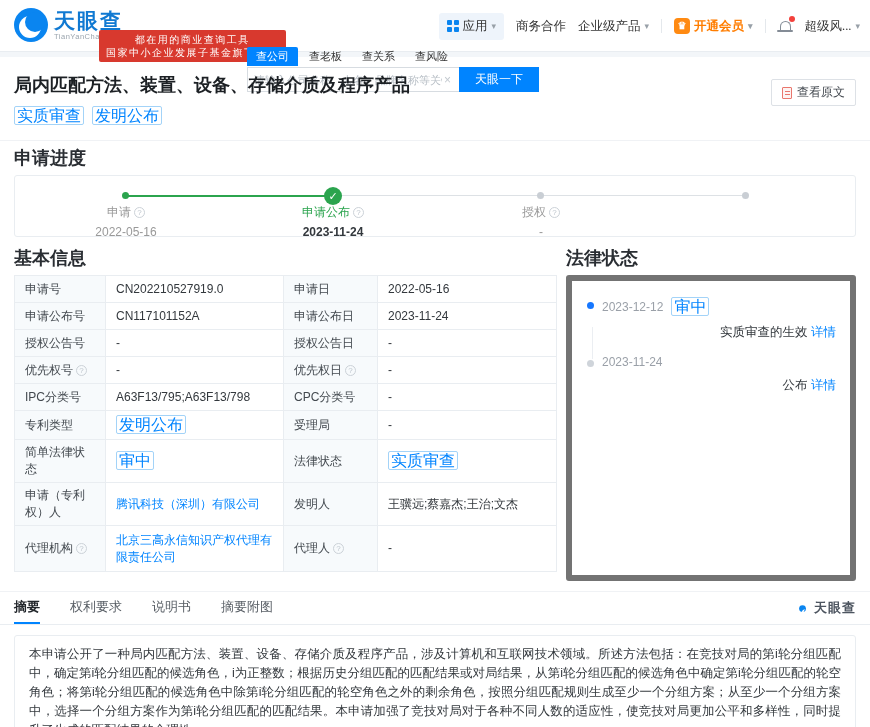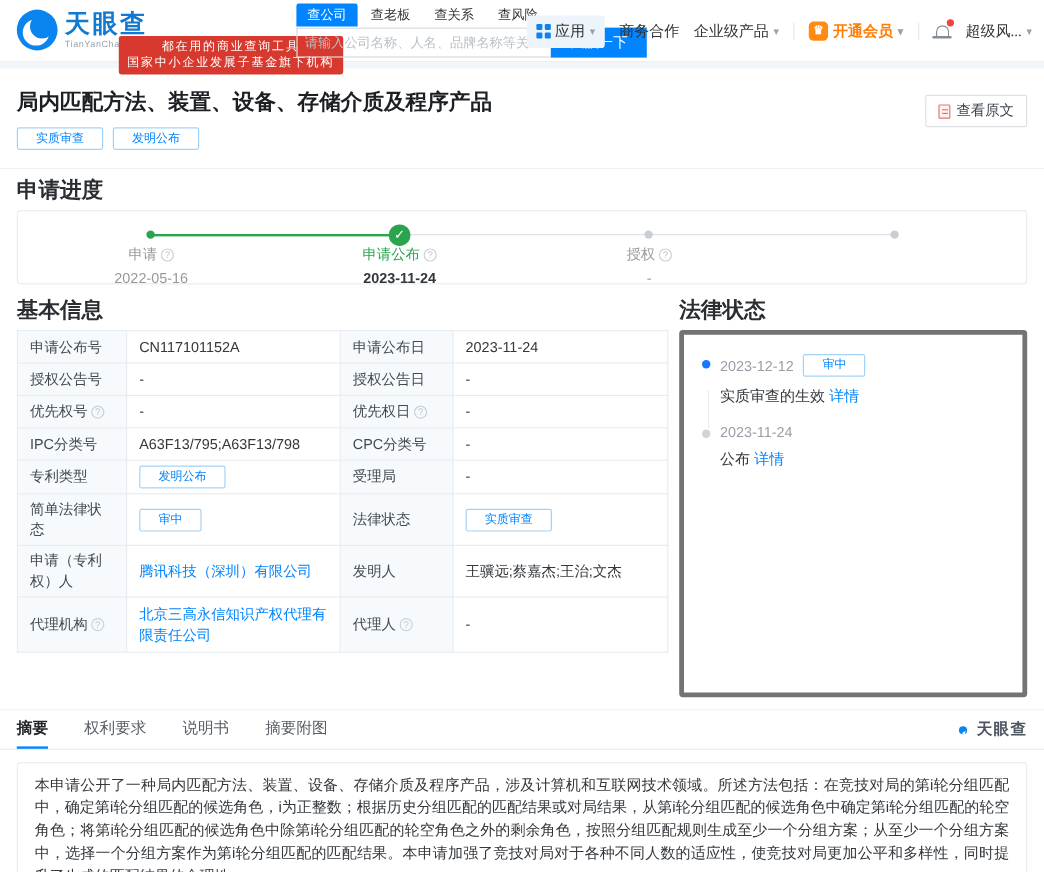"查公司" .search-tab { margin-top: none -> 44px }
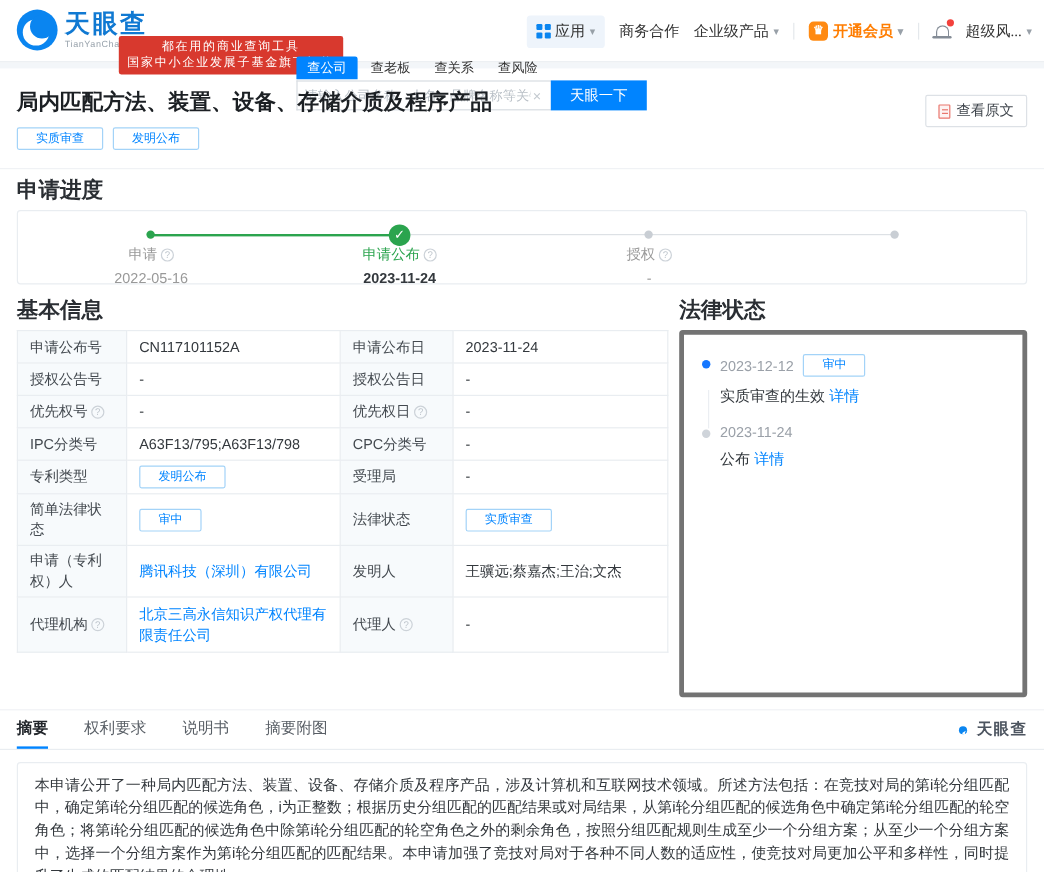"实质审查" .tag { font-size: 10px -> 16px; padding: 1px 15px -> 1px 2px }
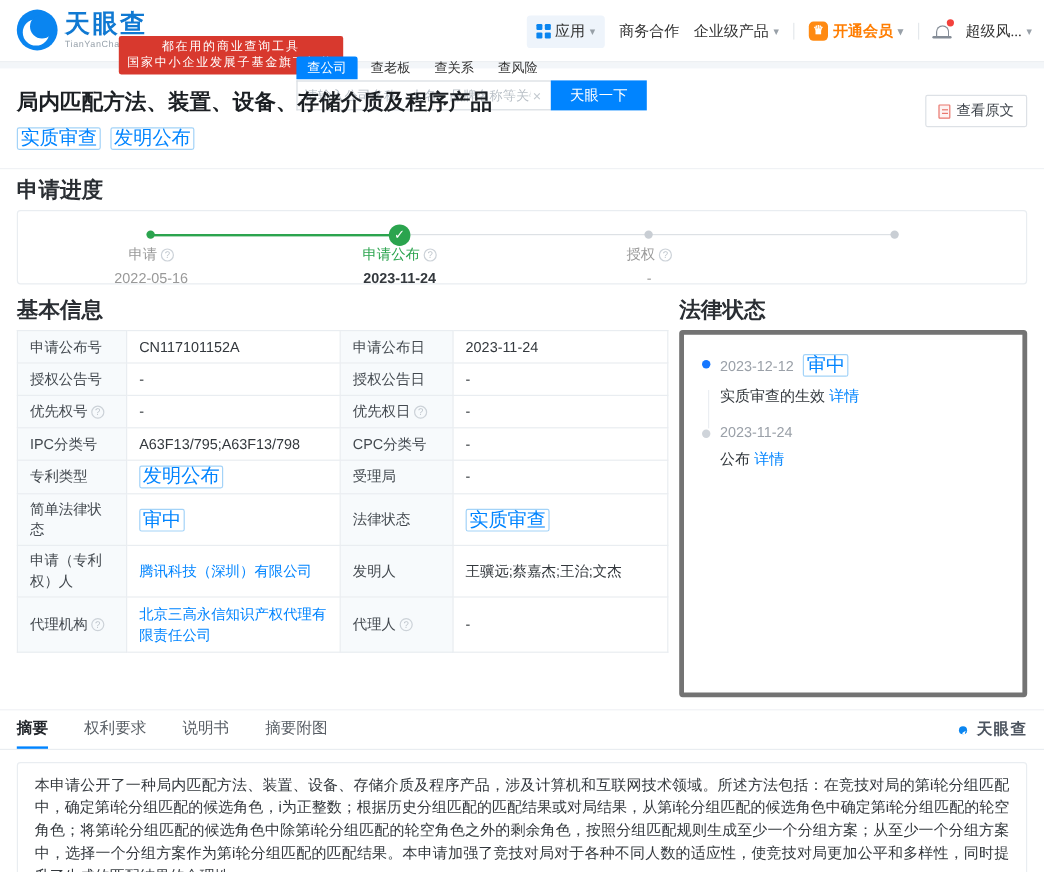"申请号" tr { html: none -> <tr> <td>申请号</td> <td>CN202210527919.0</td> <td>申请日</td> <td>2022-05-16</td> </tr> }
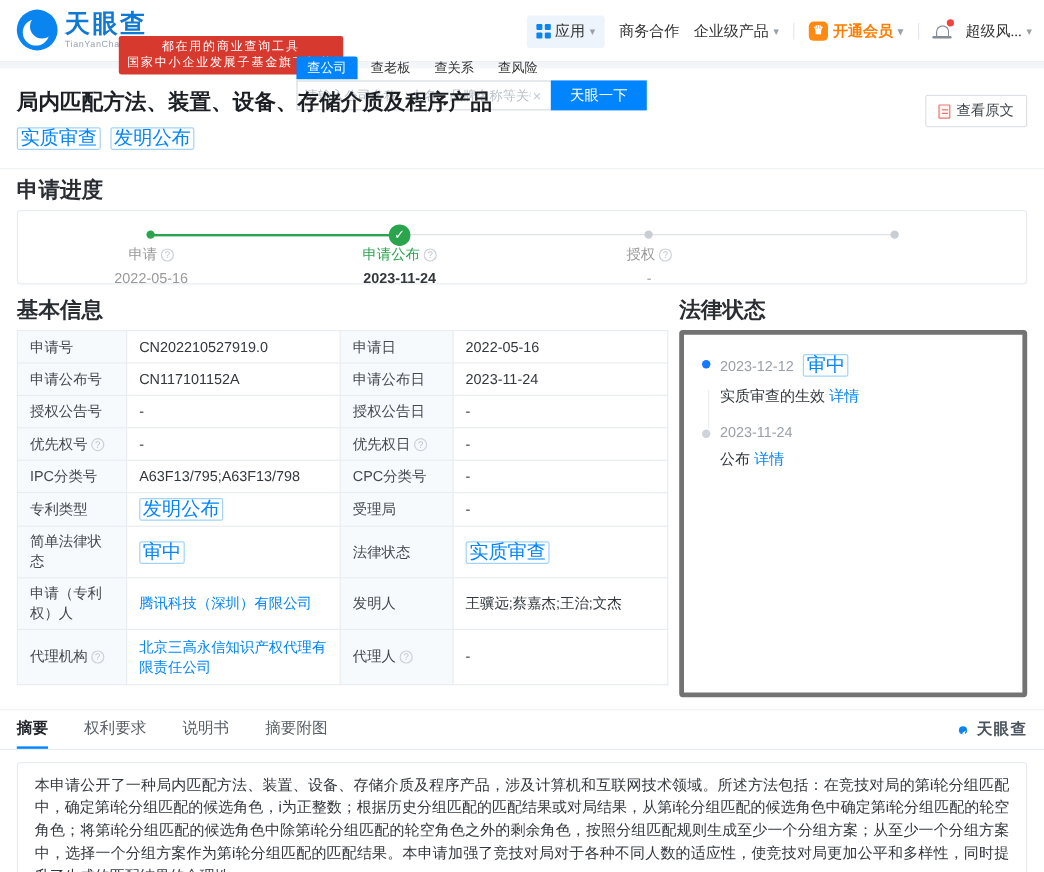"2023-12-12" .ls-box { border: 4px solid #737373 -> 6px solid #737373; text-align: none -> right }
